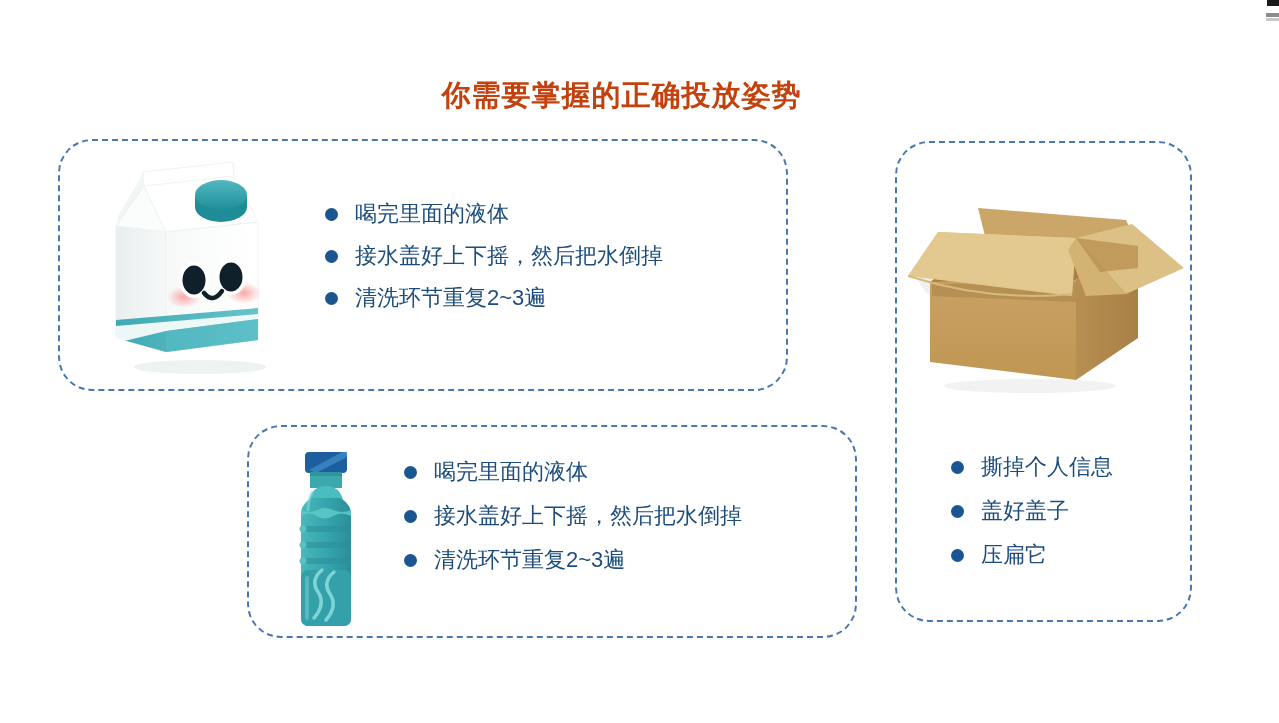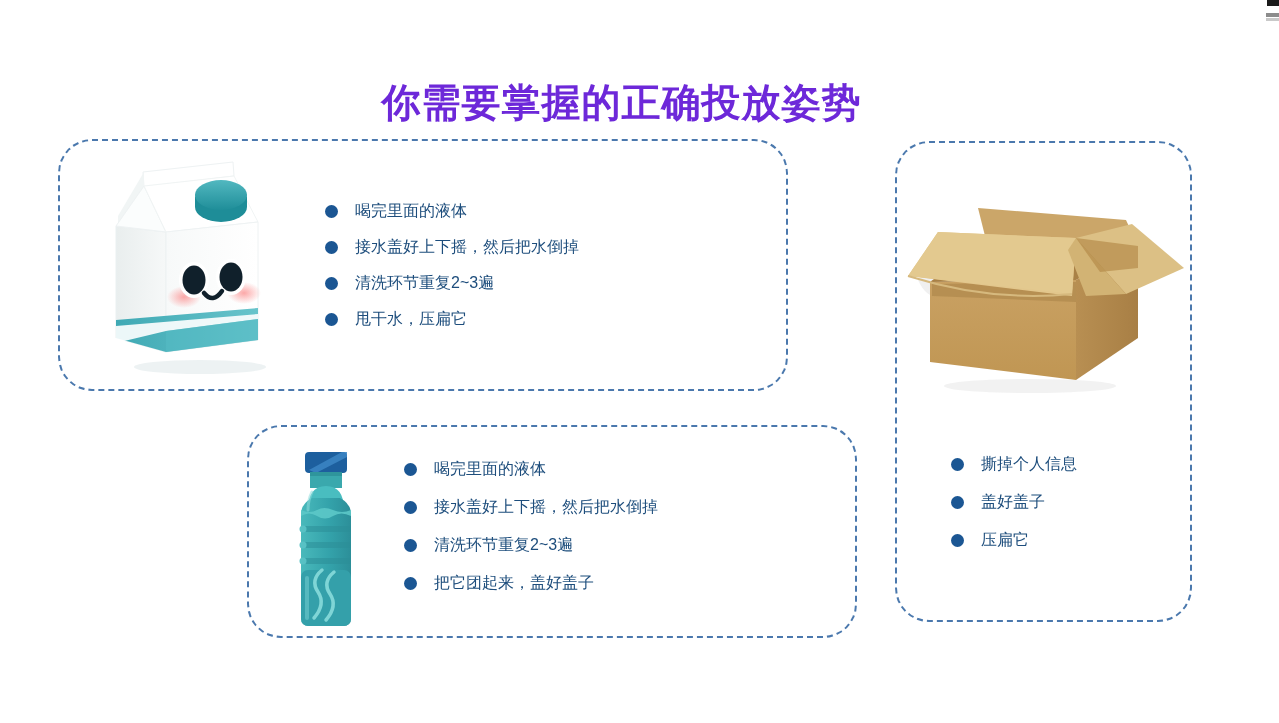"你需要掌握的正确投放姿势" .page-title { color: #6d28d9 -> #c2410c; font-size: 39px -> 29px }
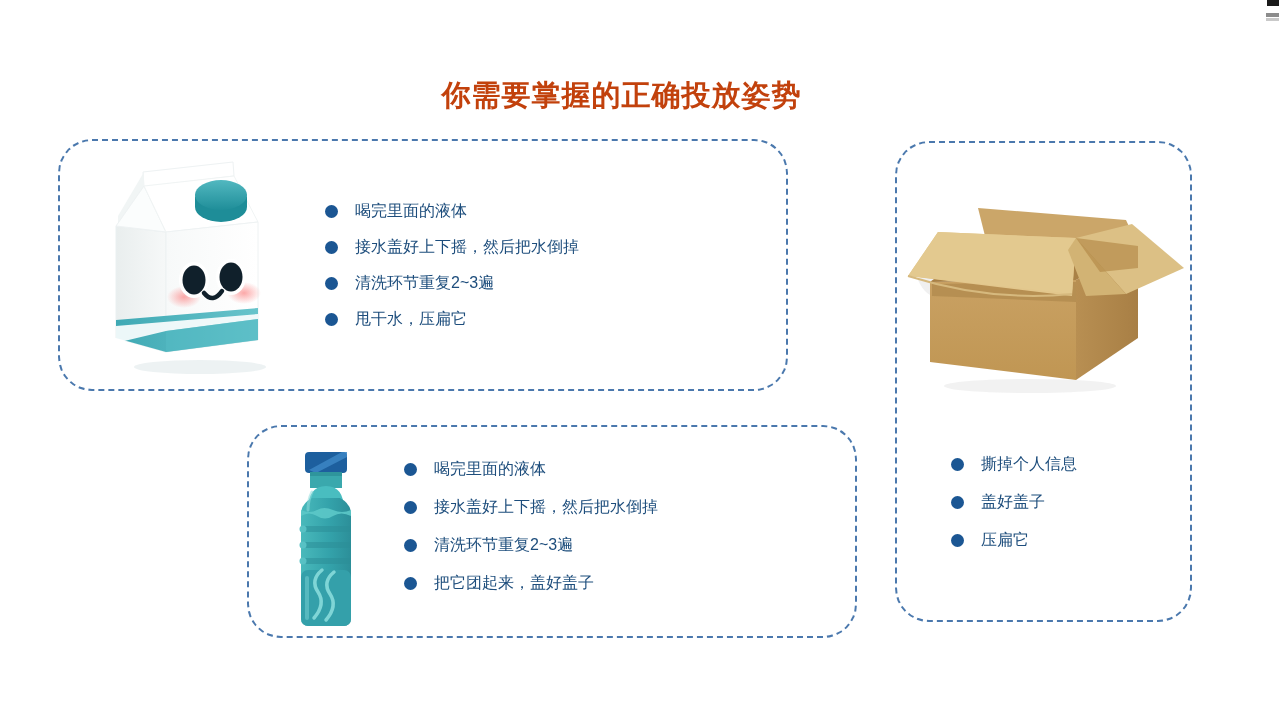"喝完里面的液体" .bullet-item { font-size: 16px -> 22px }
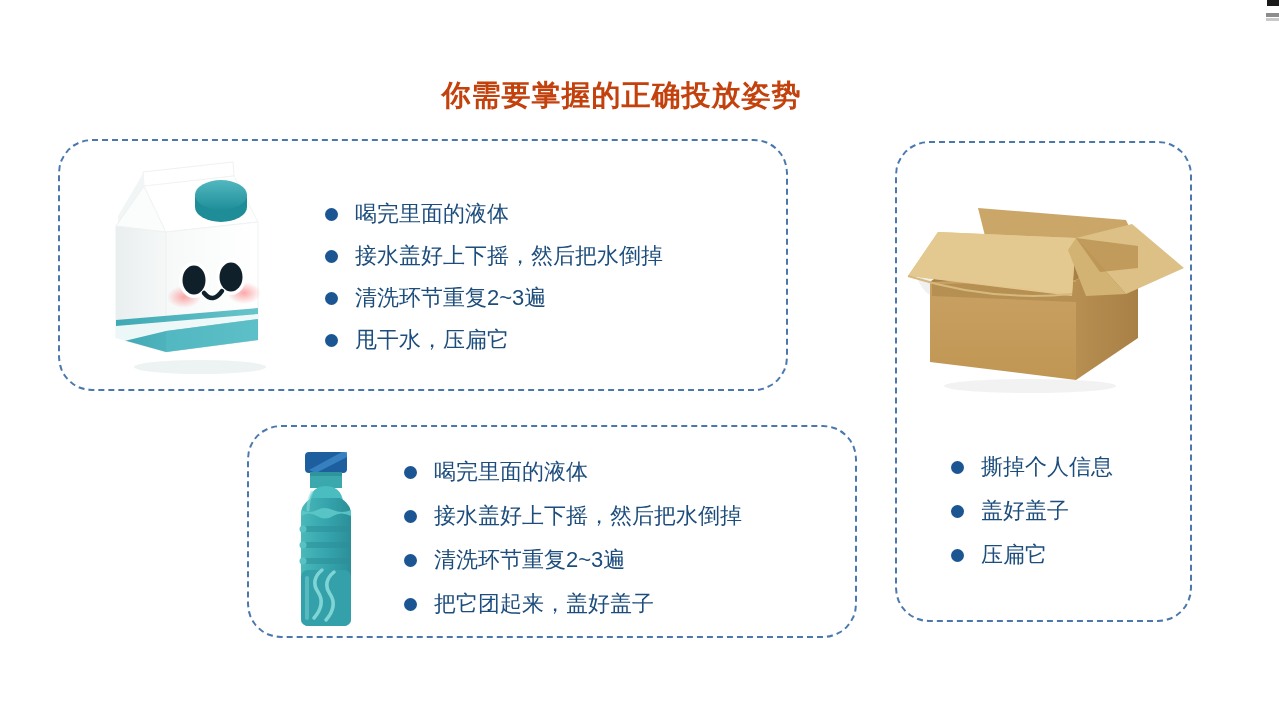"甩干水，压扁它" li.bullet-item { html: <li> <span></span> <span>甩干水，压扁它</span> </li> -> none }
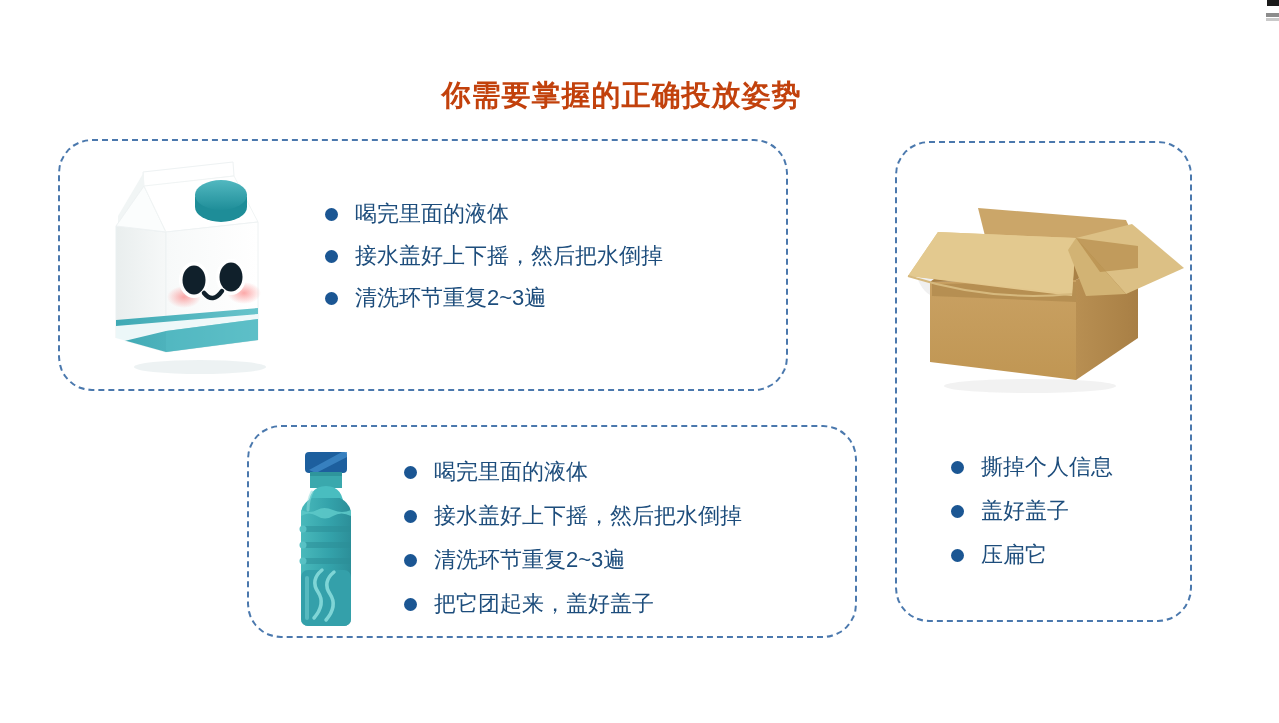"把它团起来，盖好盖子" li.bullet-item { html: <li> <span></span> <span>把它团起来，盖好盖子</span> </li> -> none }
